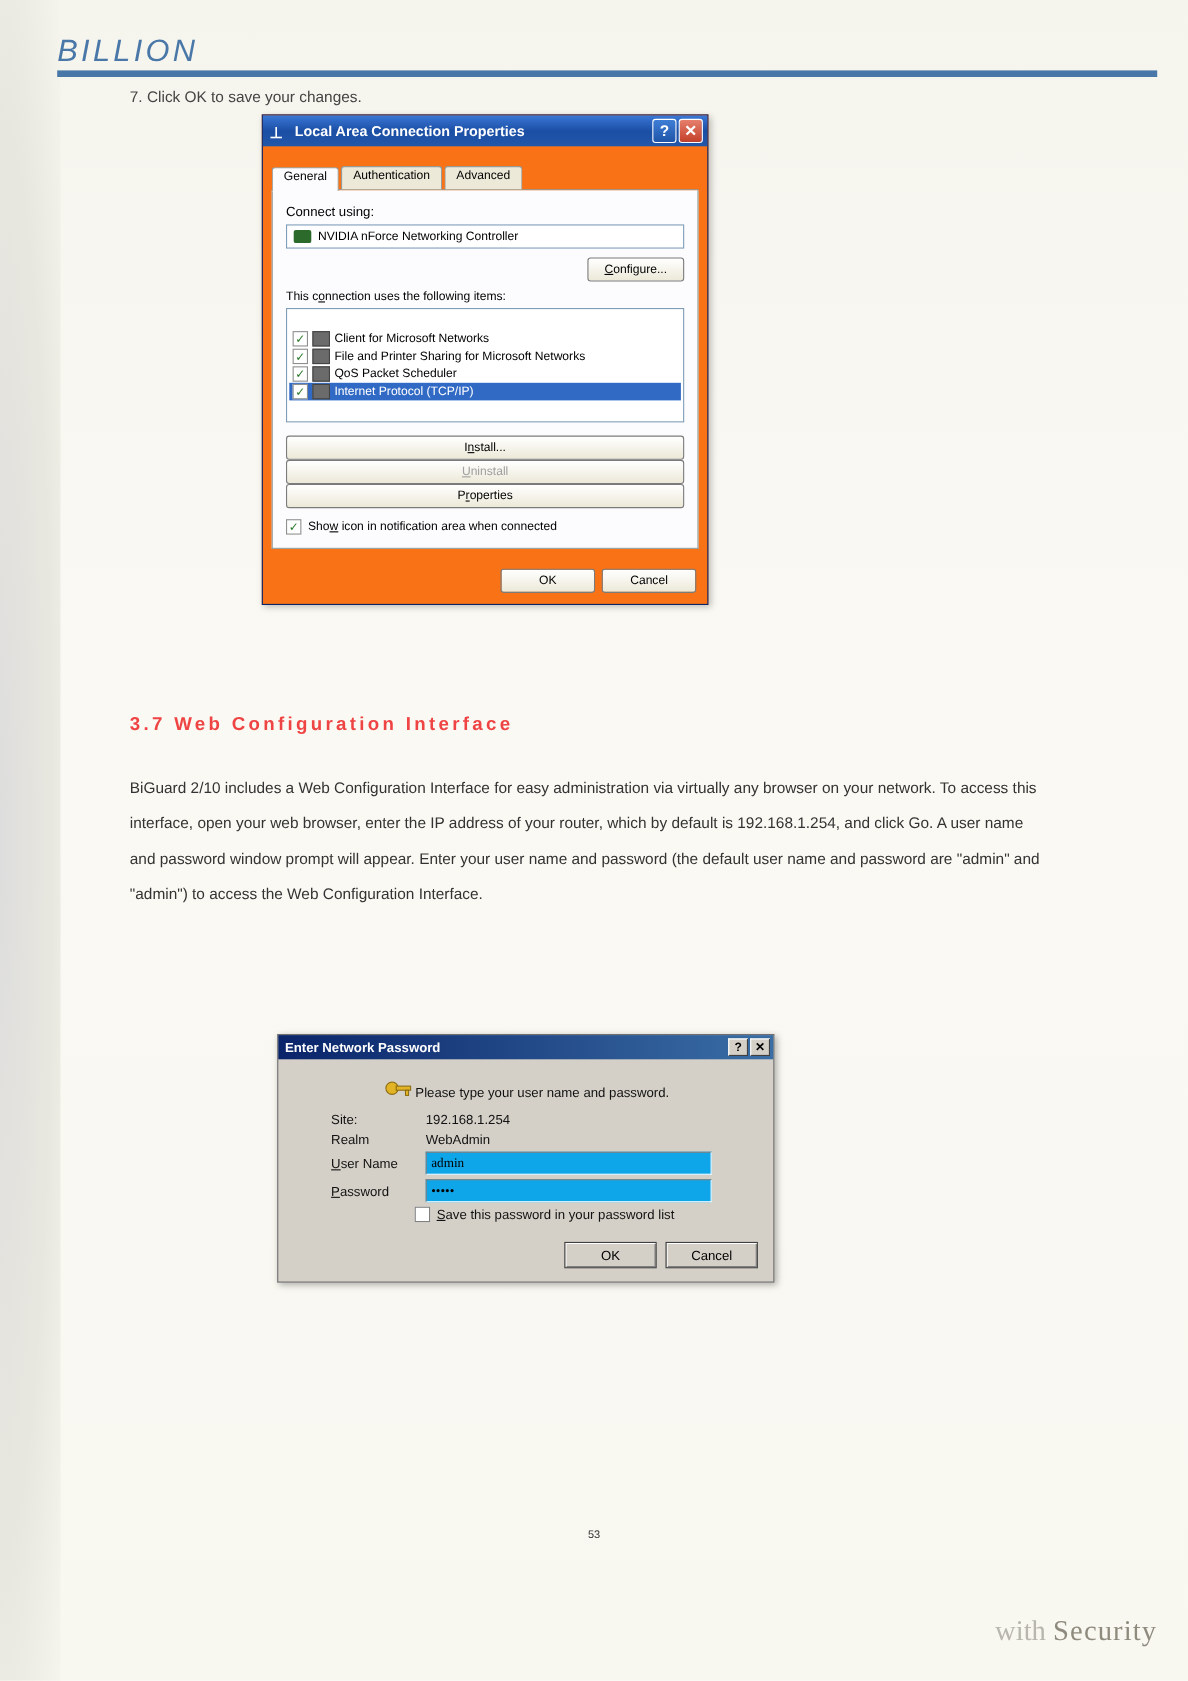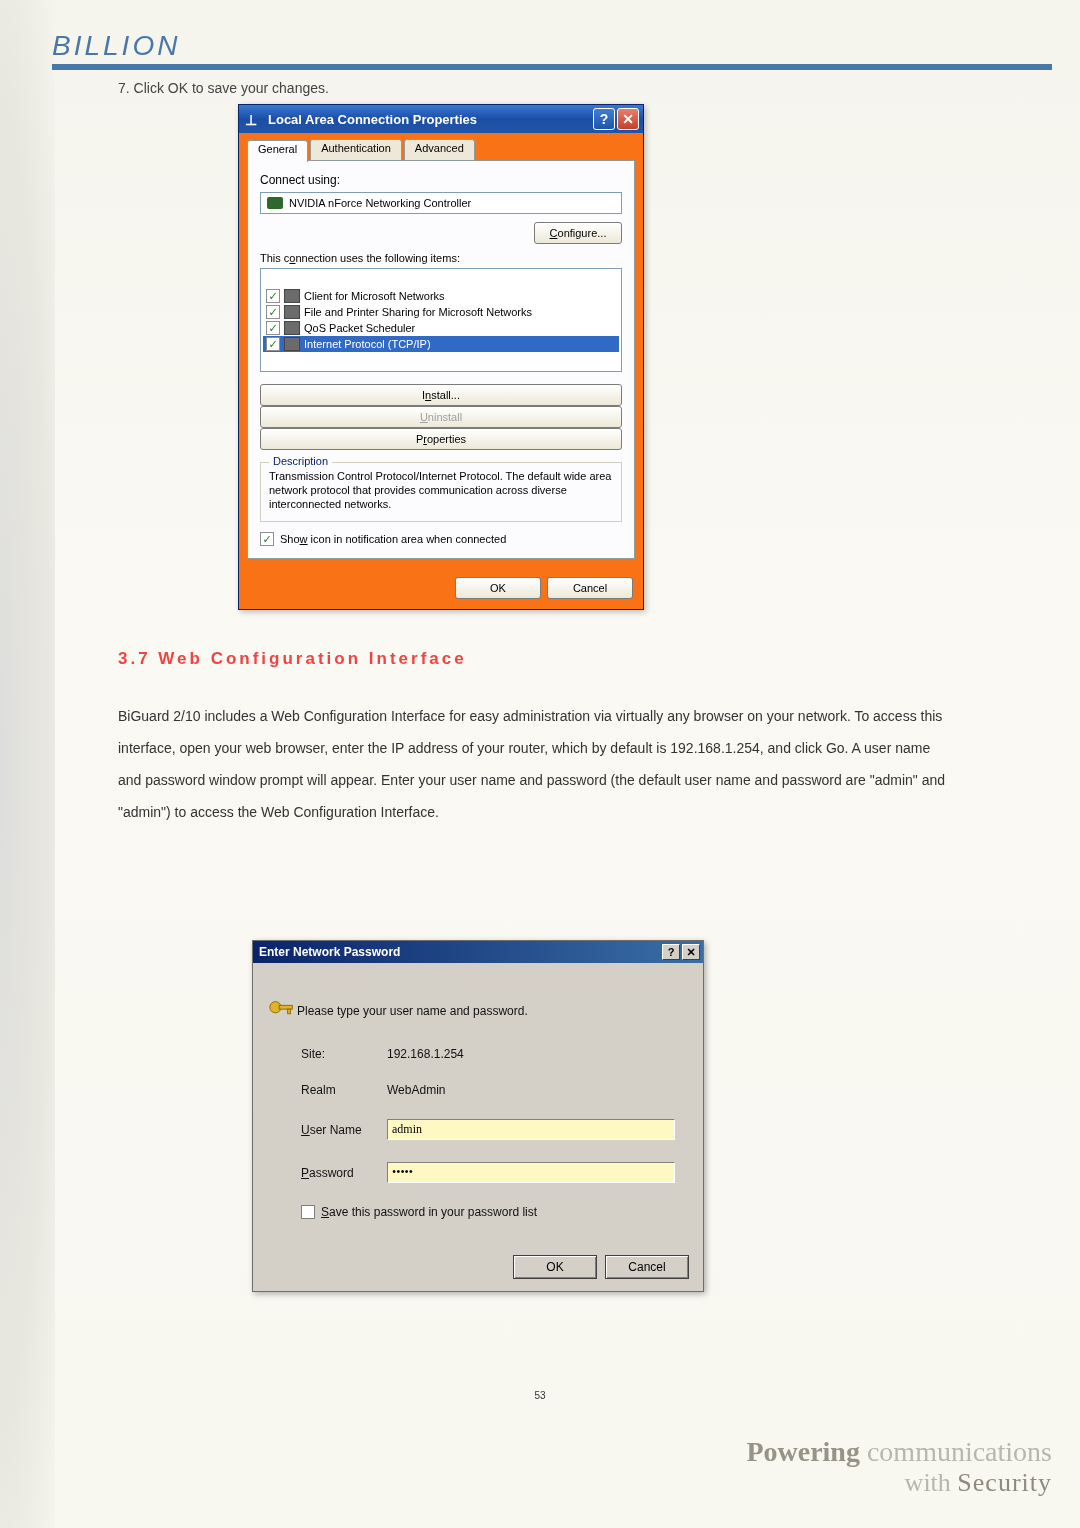"General" .dlg-body { margin-top: none -> 12px }
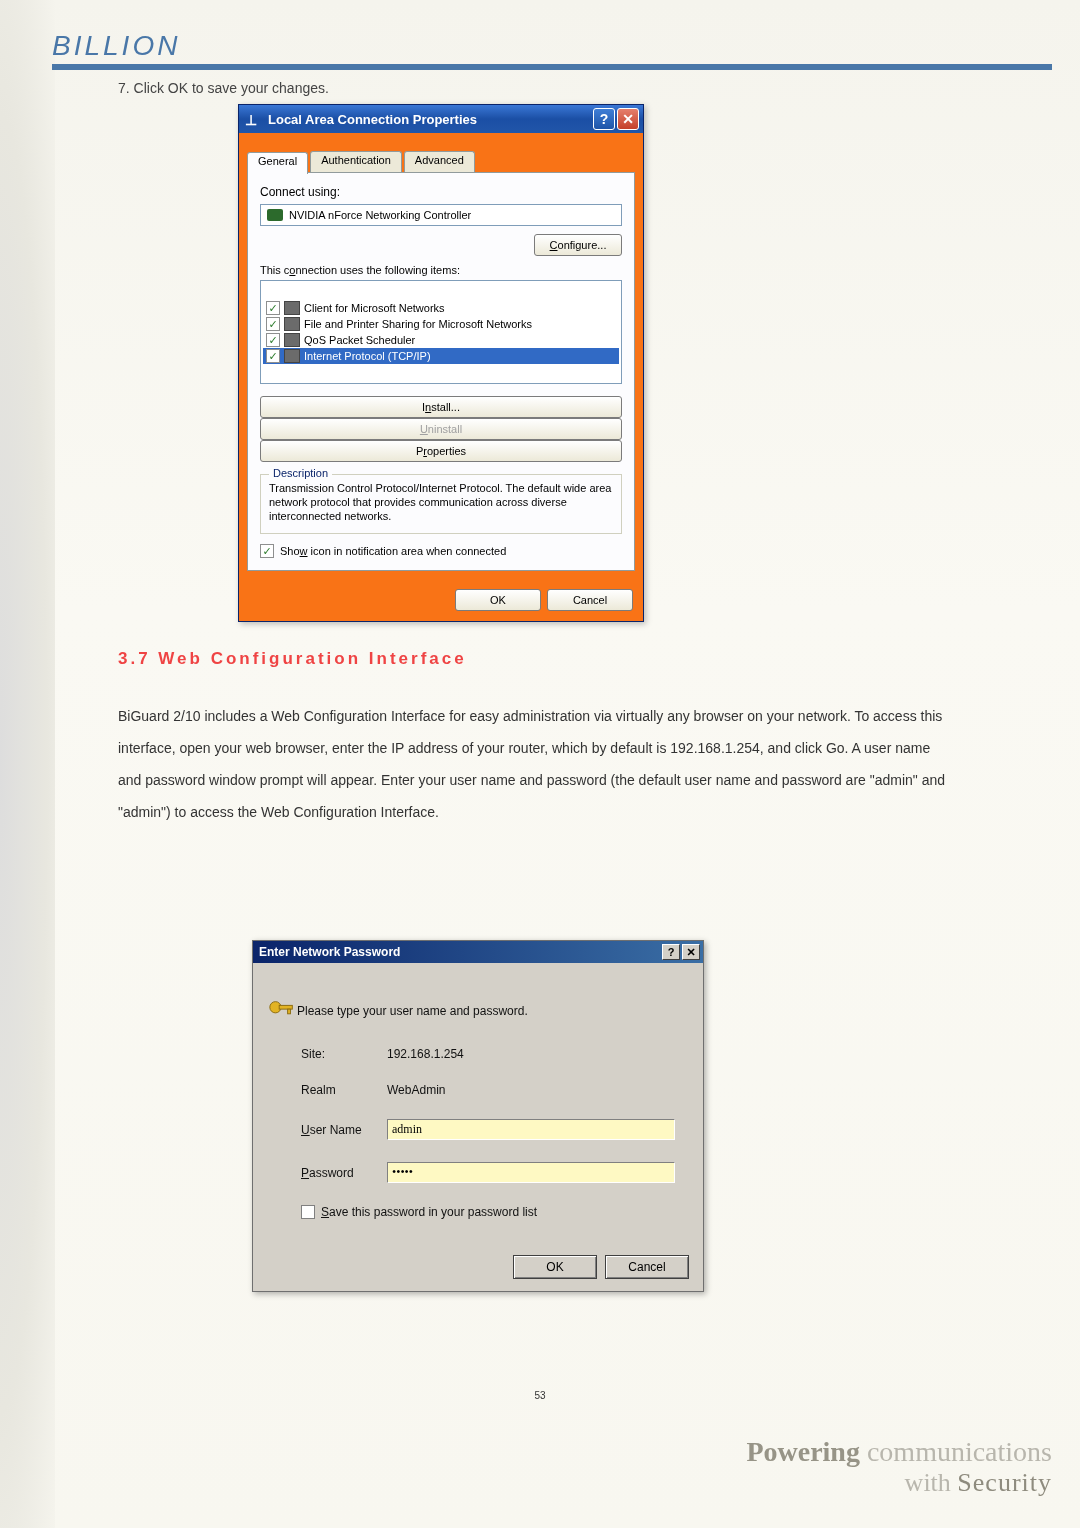"Description" div.desc-group { html: <div> <span>Description</span> <div>Transmission Control Protocol/Internet Protocol. The default wide area network protocol that provides communication across diverse interconnected networks.</div> </div> -> none }
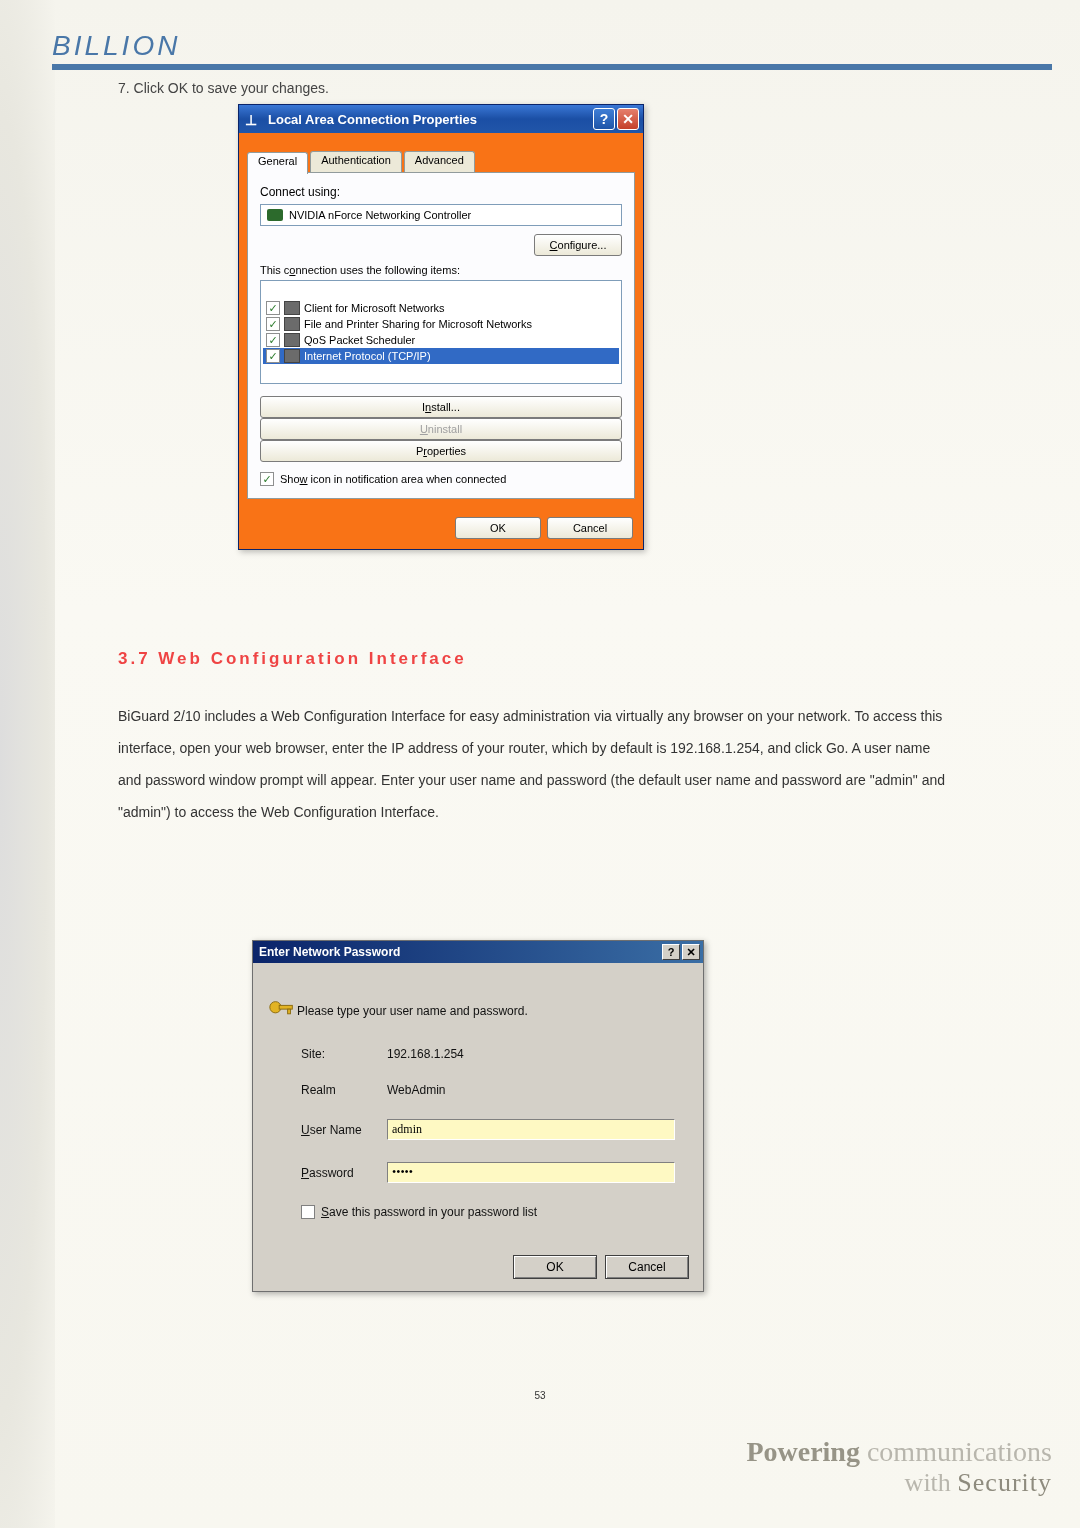"Please type your user name" .dlg2-row { justify-content: none -> center; margin: 22px 0 -> 4px 0 }
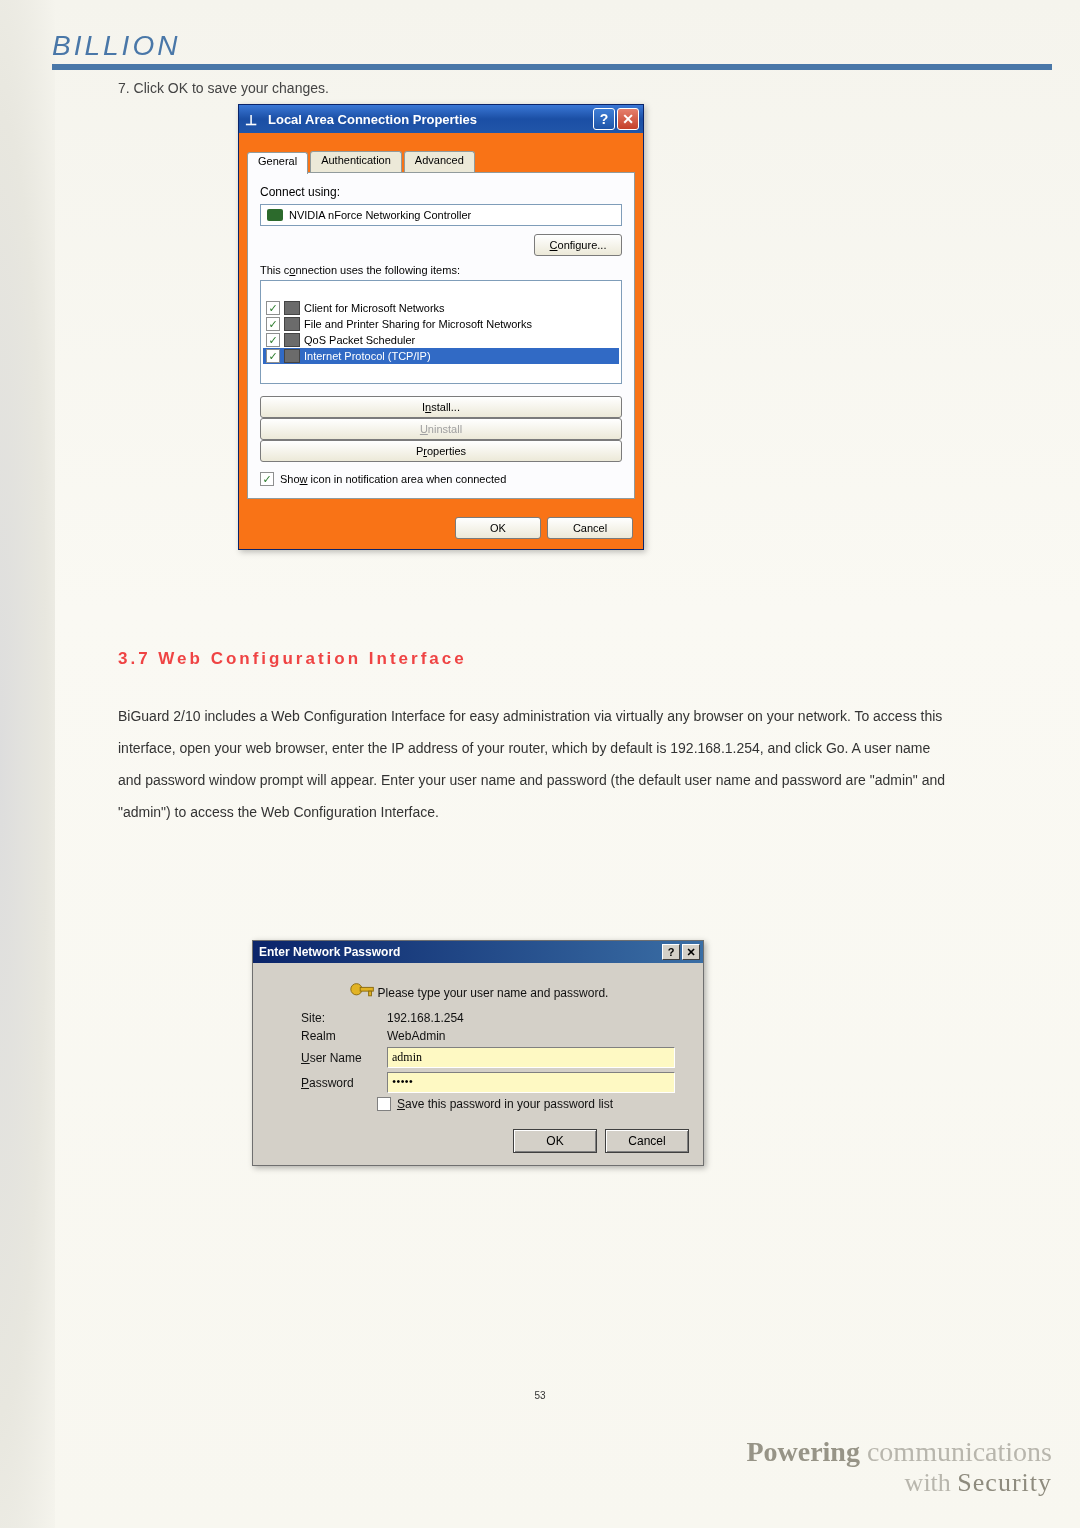"admin" .dlg2-row input.tf { background: #fef9c3 -> #0ea5e9; width: 288px -> 260px }
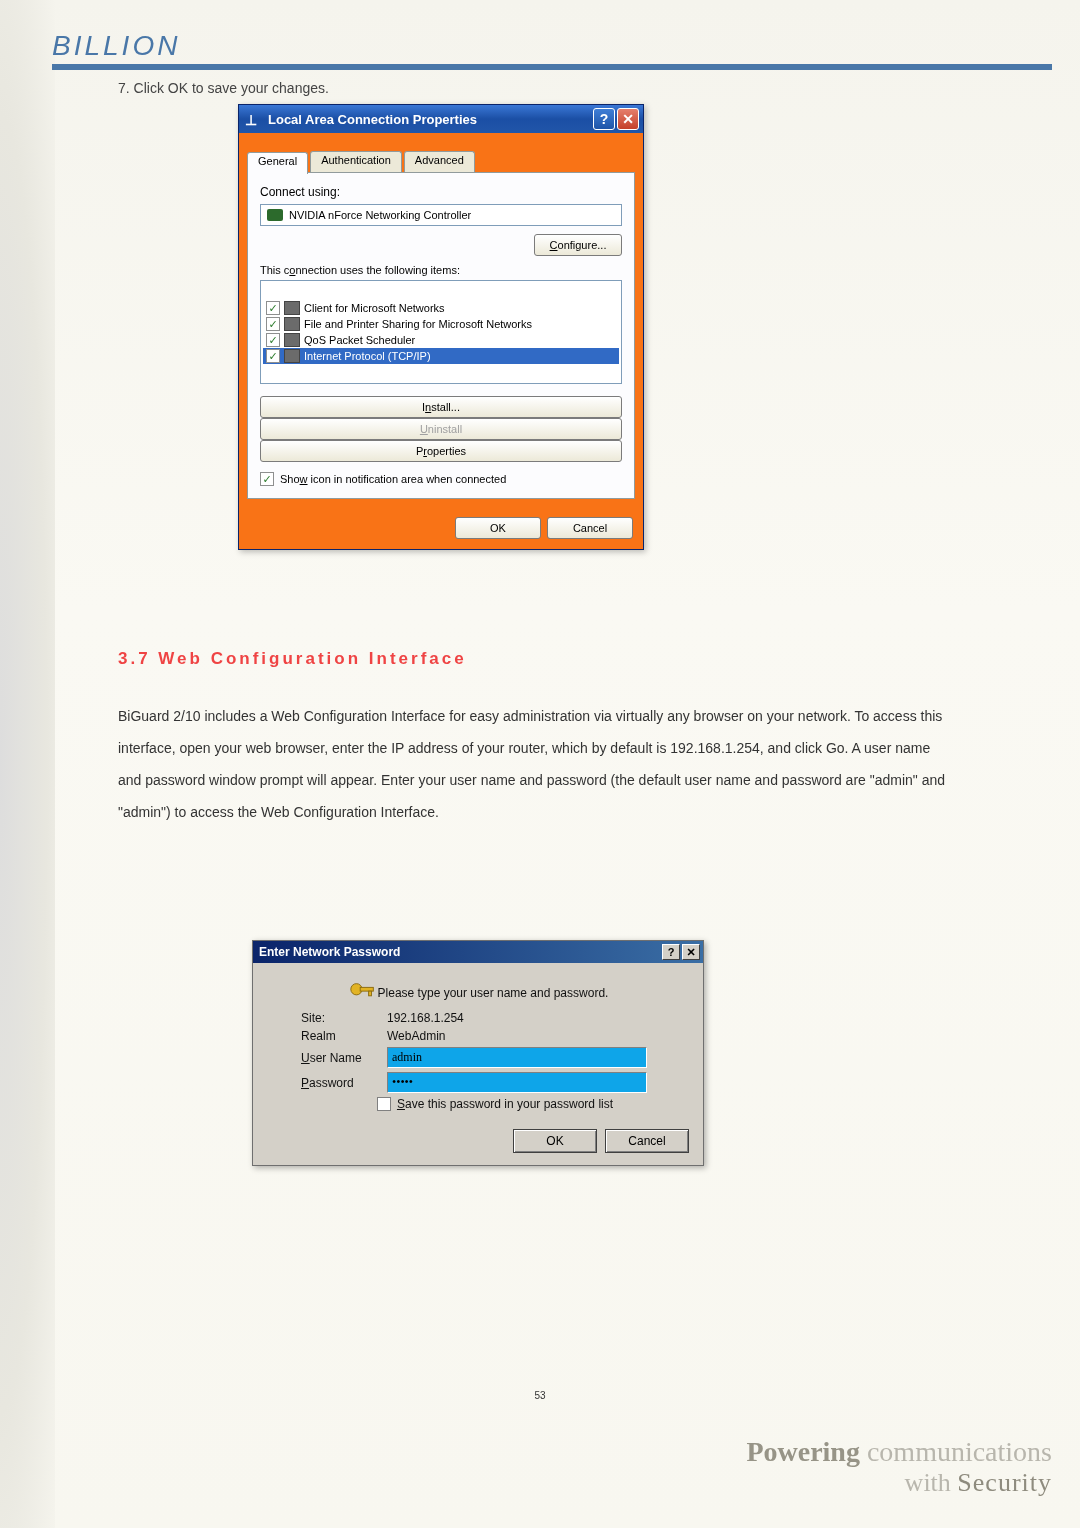"Powering communications" div.l1 { html: <div><b>Powering</b> <span>communications</span></div> -> none }
